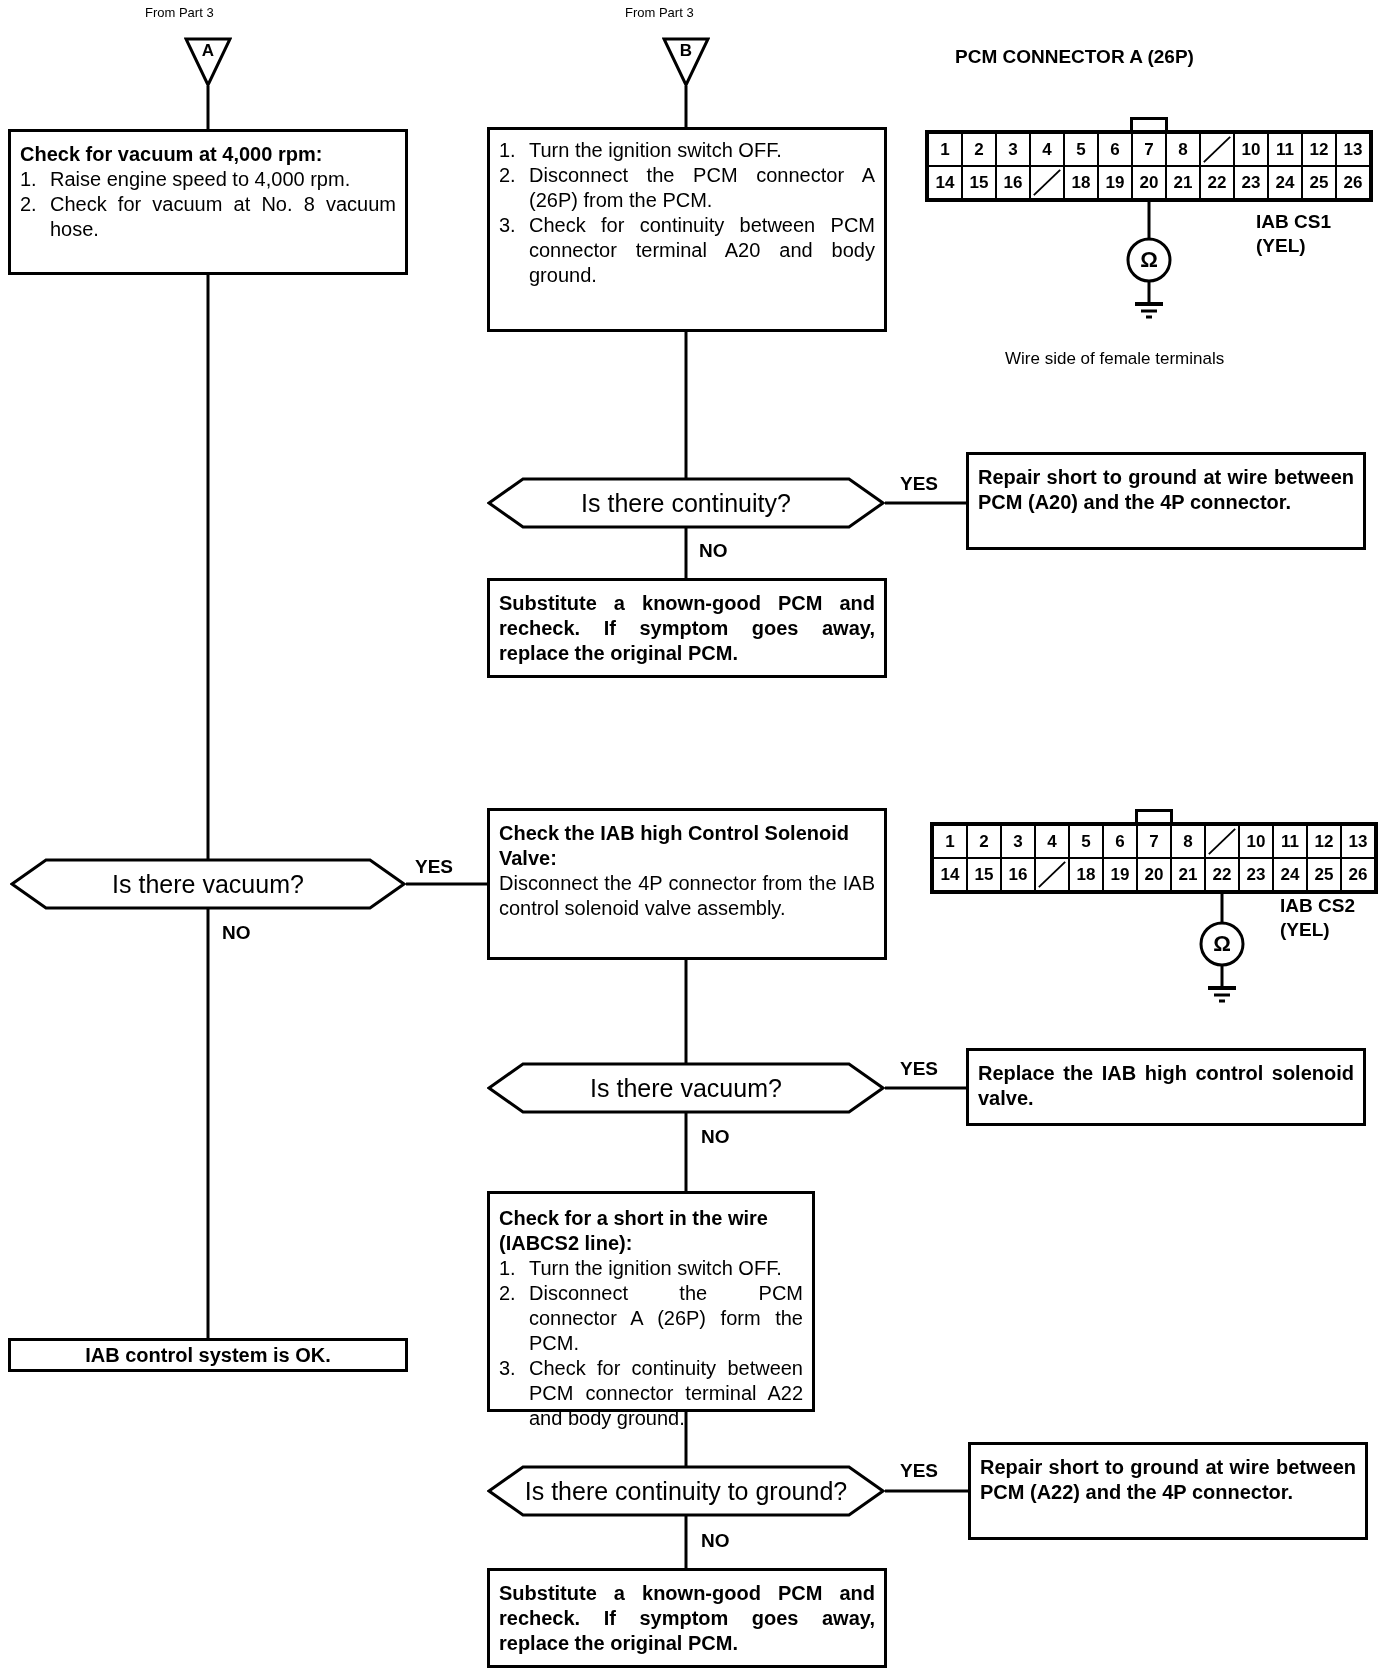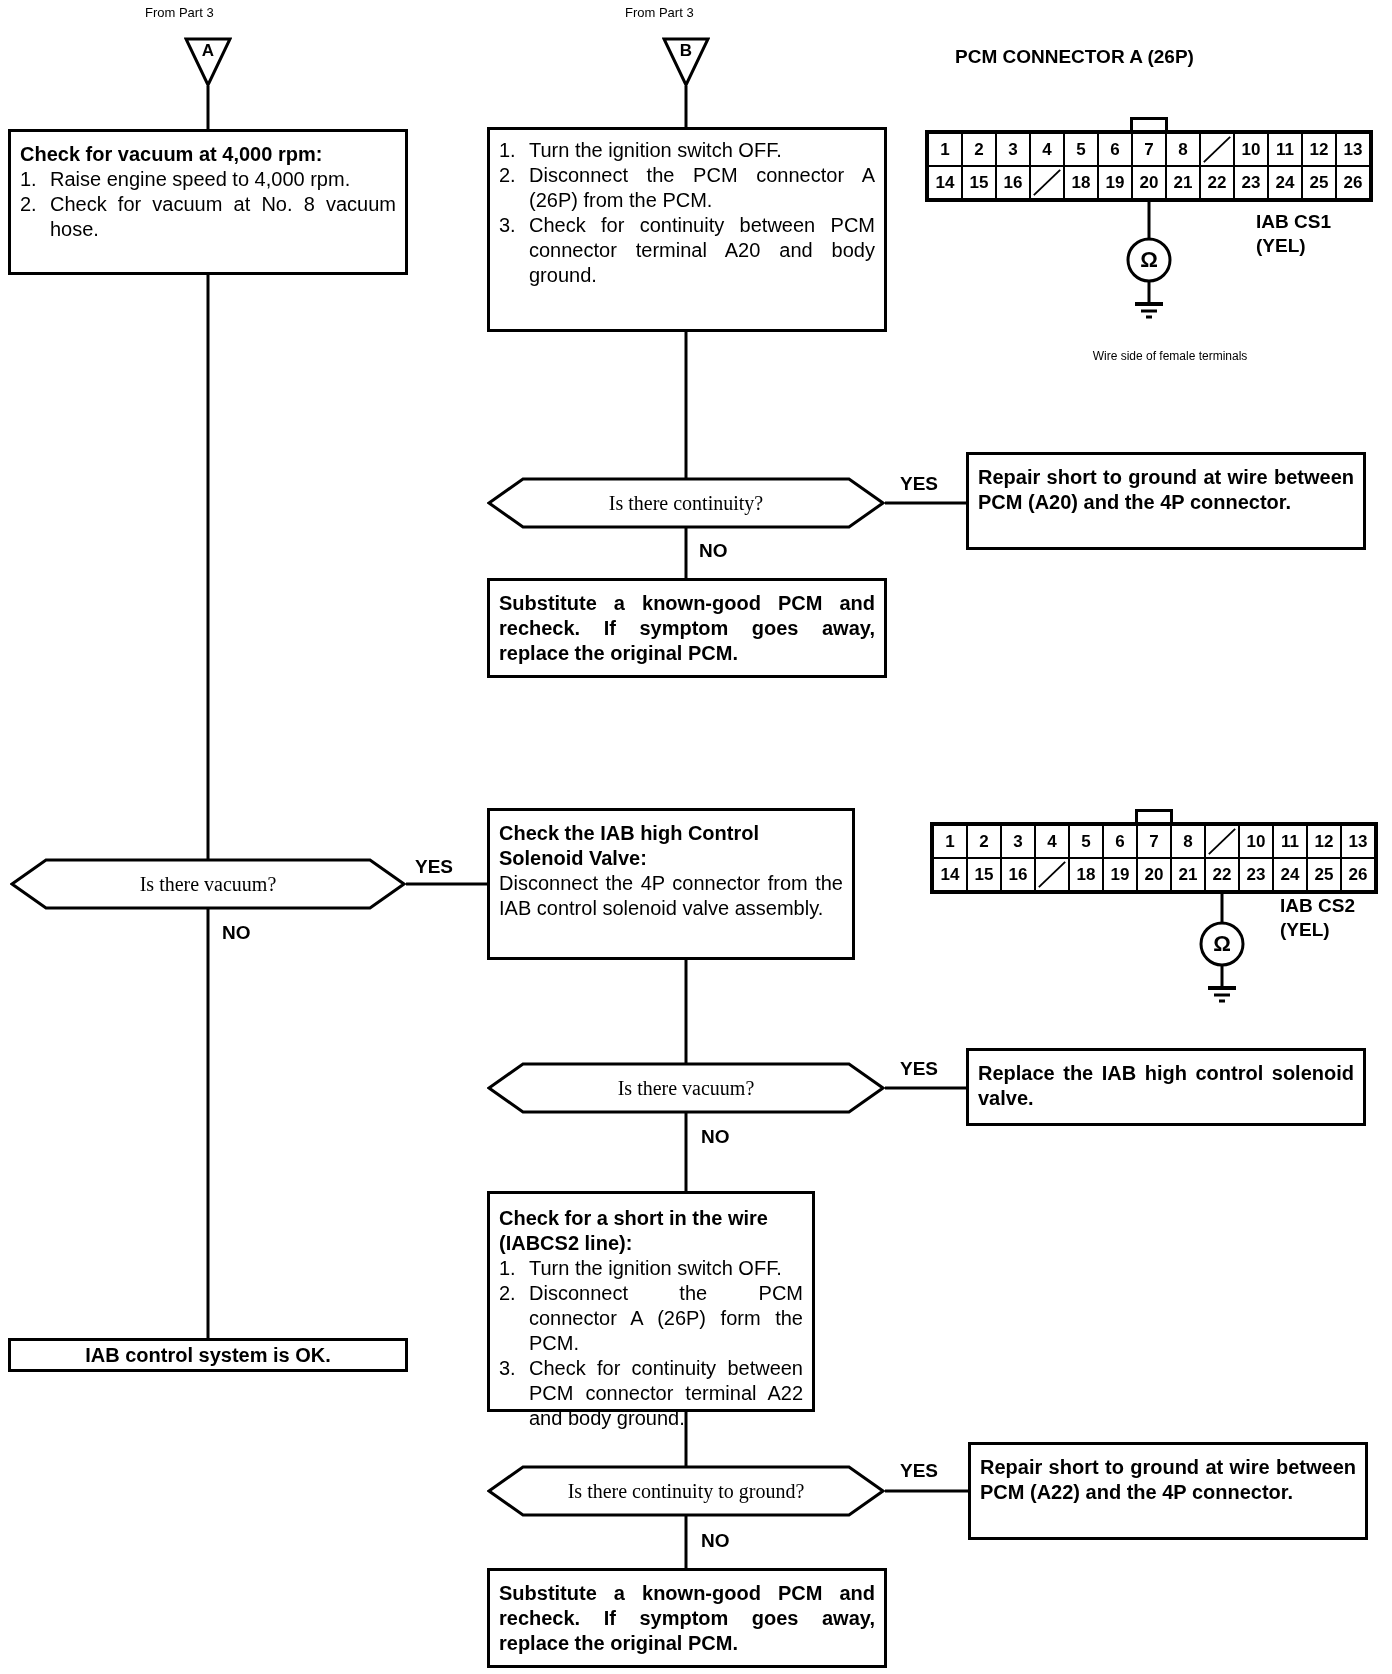"Wire side of female terminals" .caption { font-size: 12px -> 17px; text-align: center -> left }
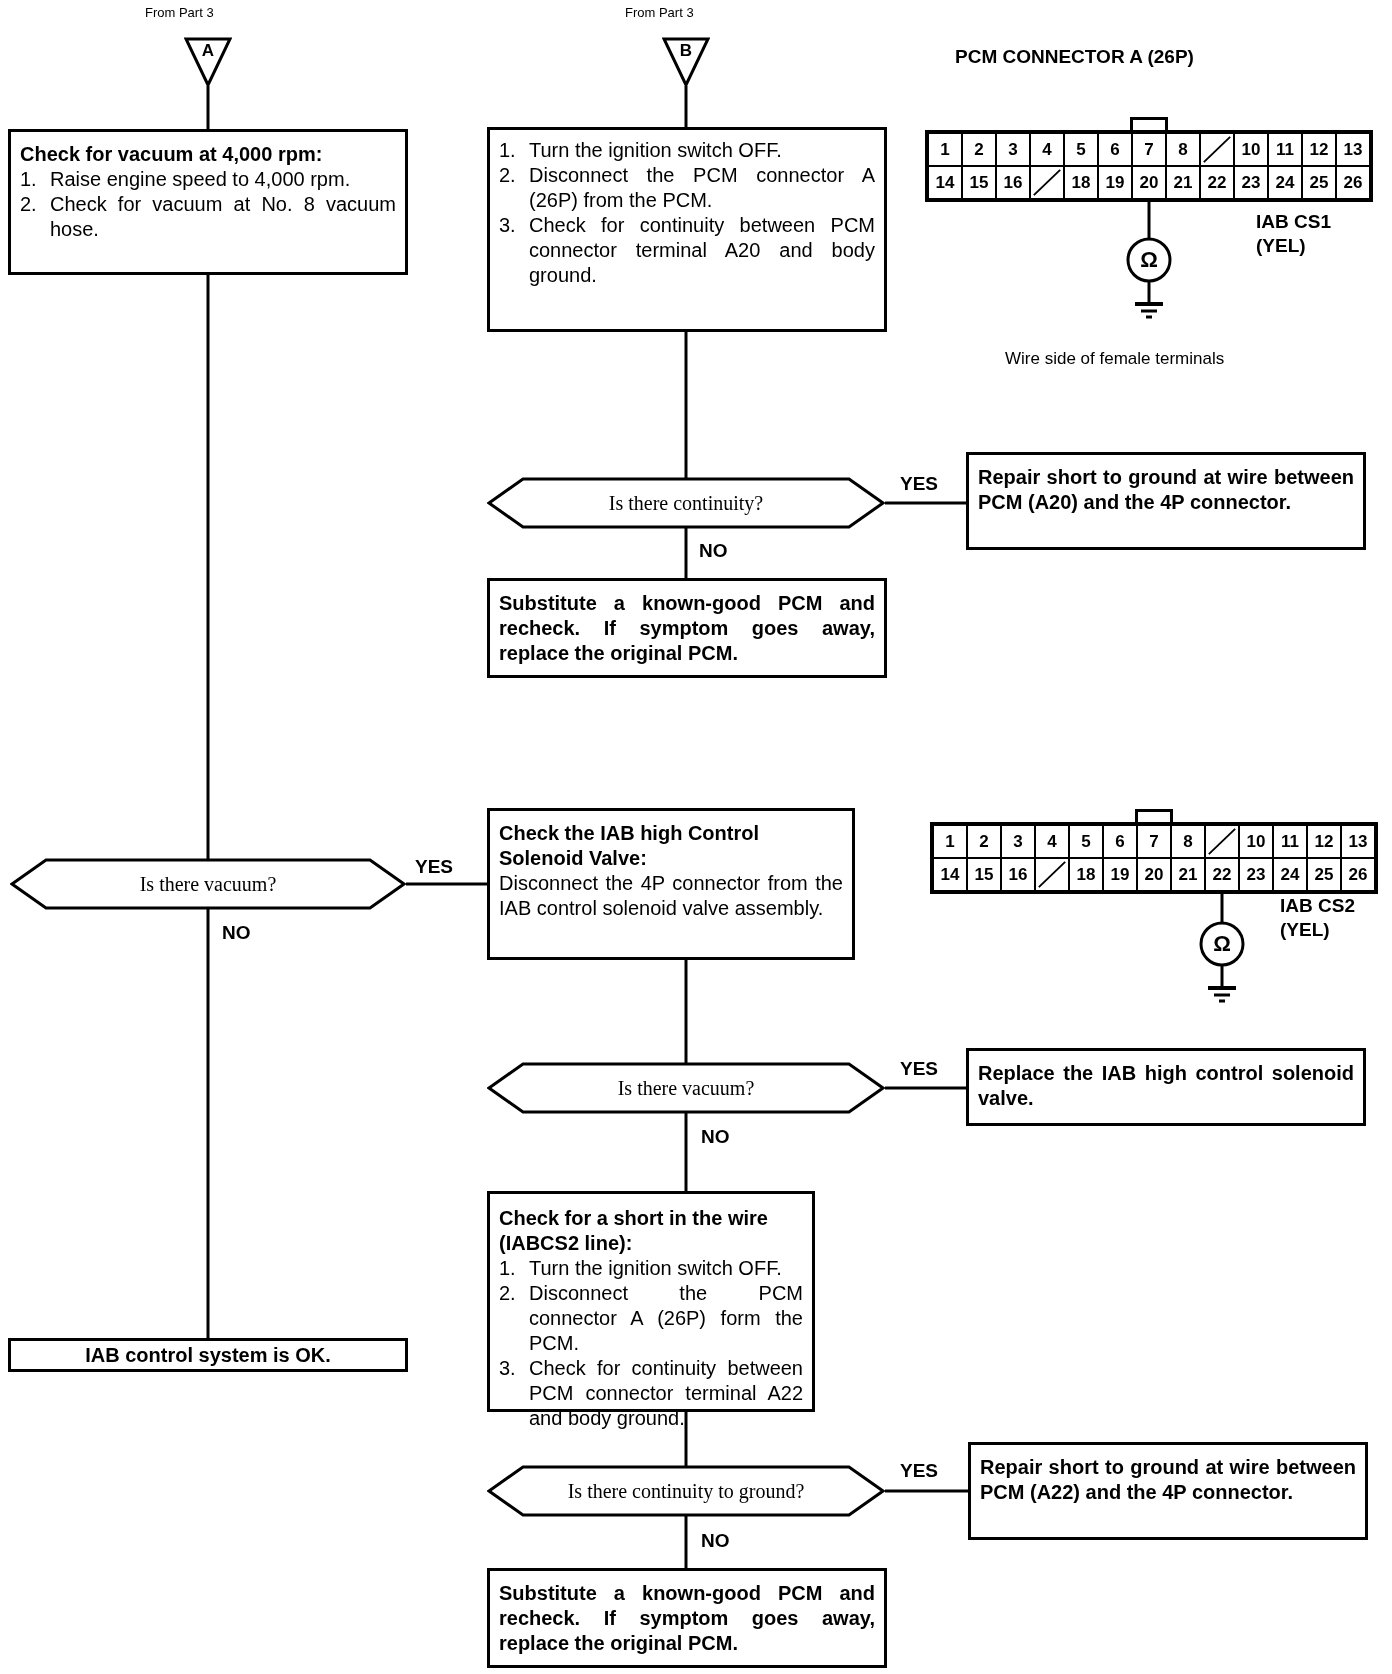"Is there continuity?" .hex .hex-text { font-family: Liberation Serif, serif -> none; font-size: 20px -> 25px }
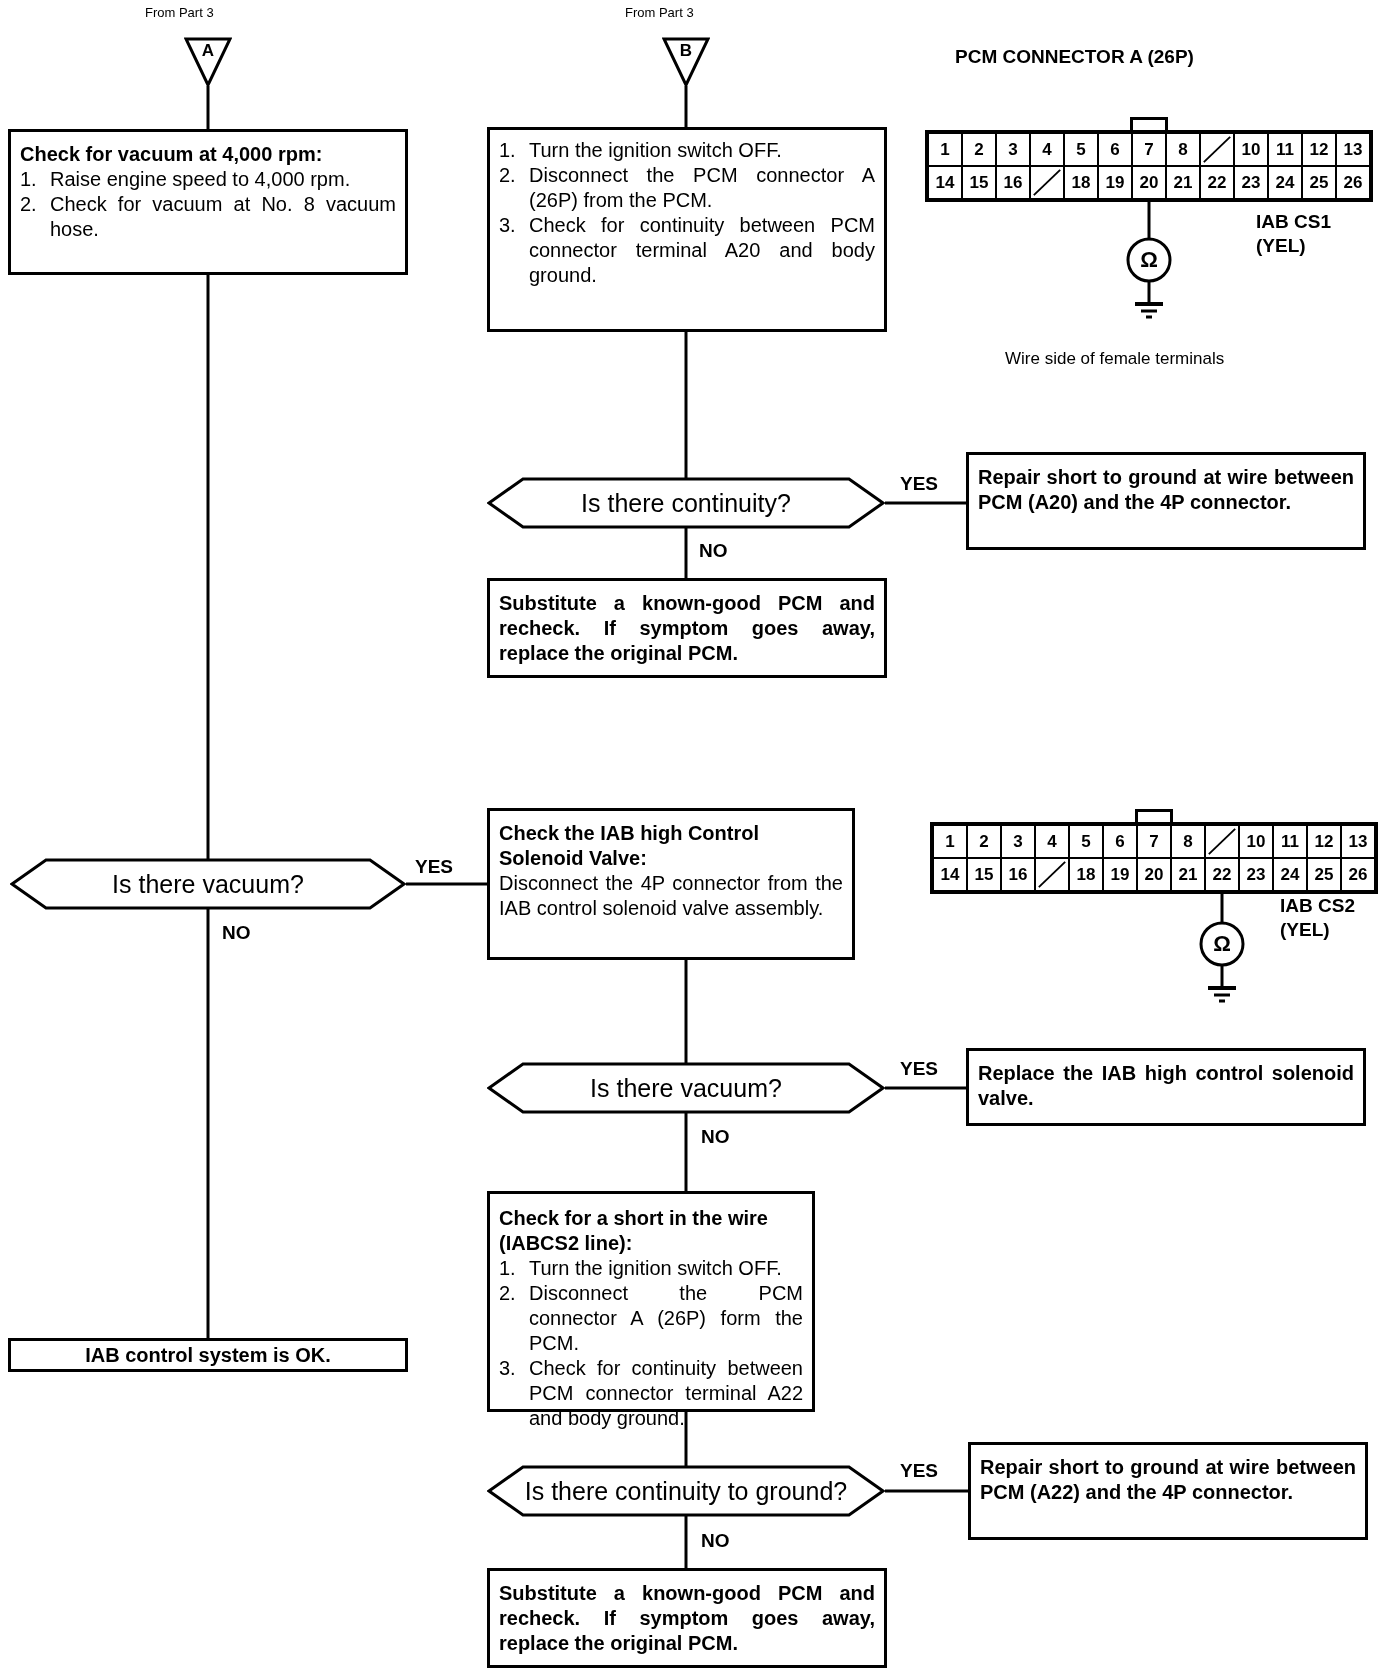"Check the IAB high Control" div.box { width: 368px -> 400px }
